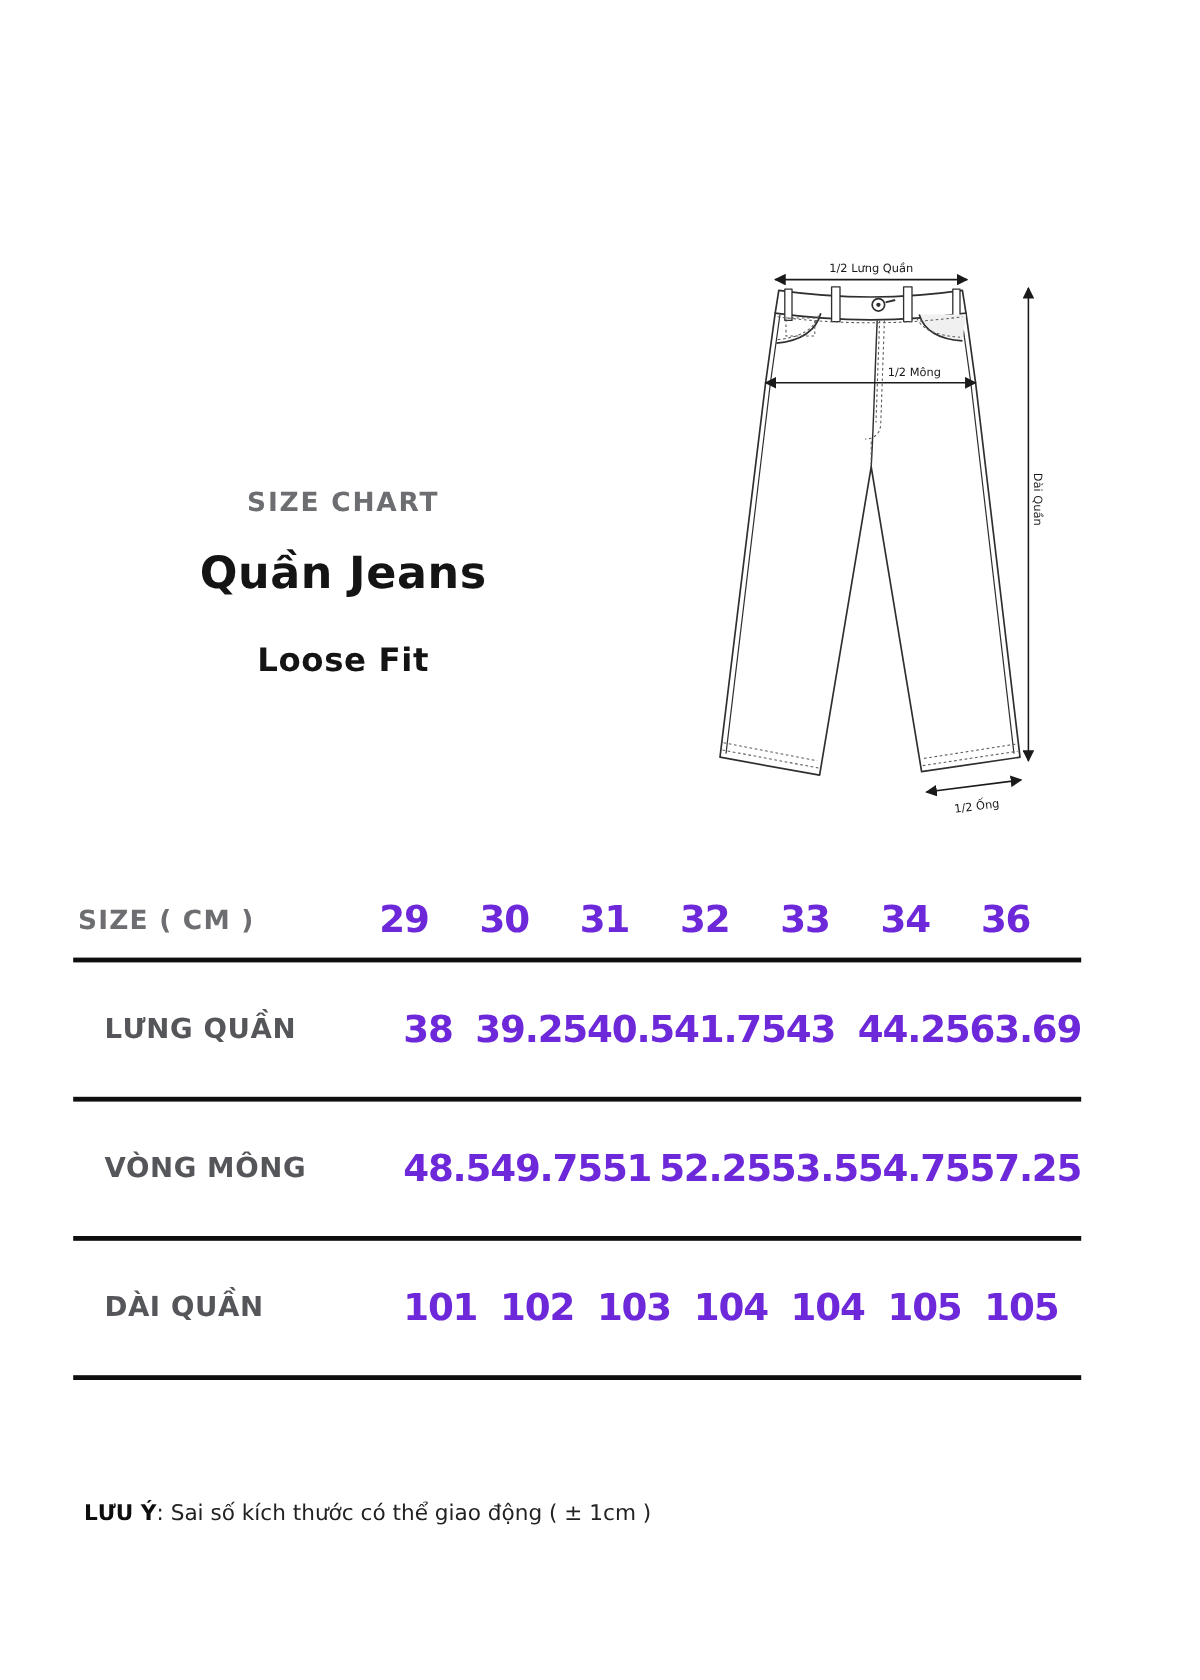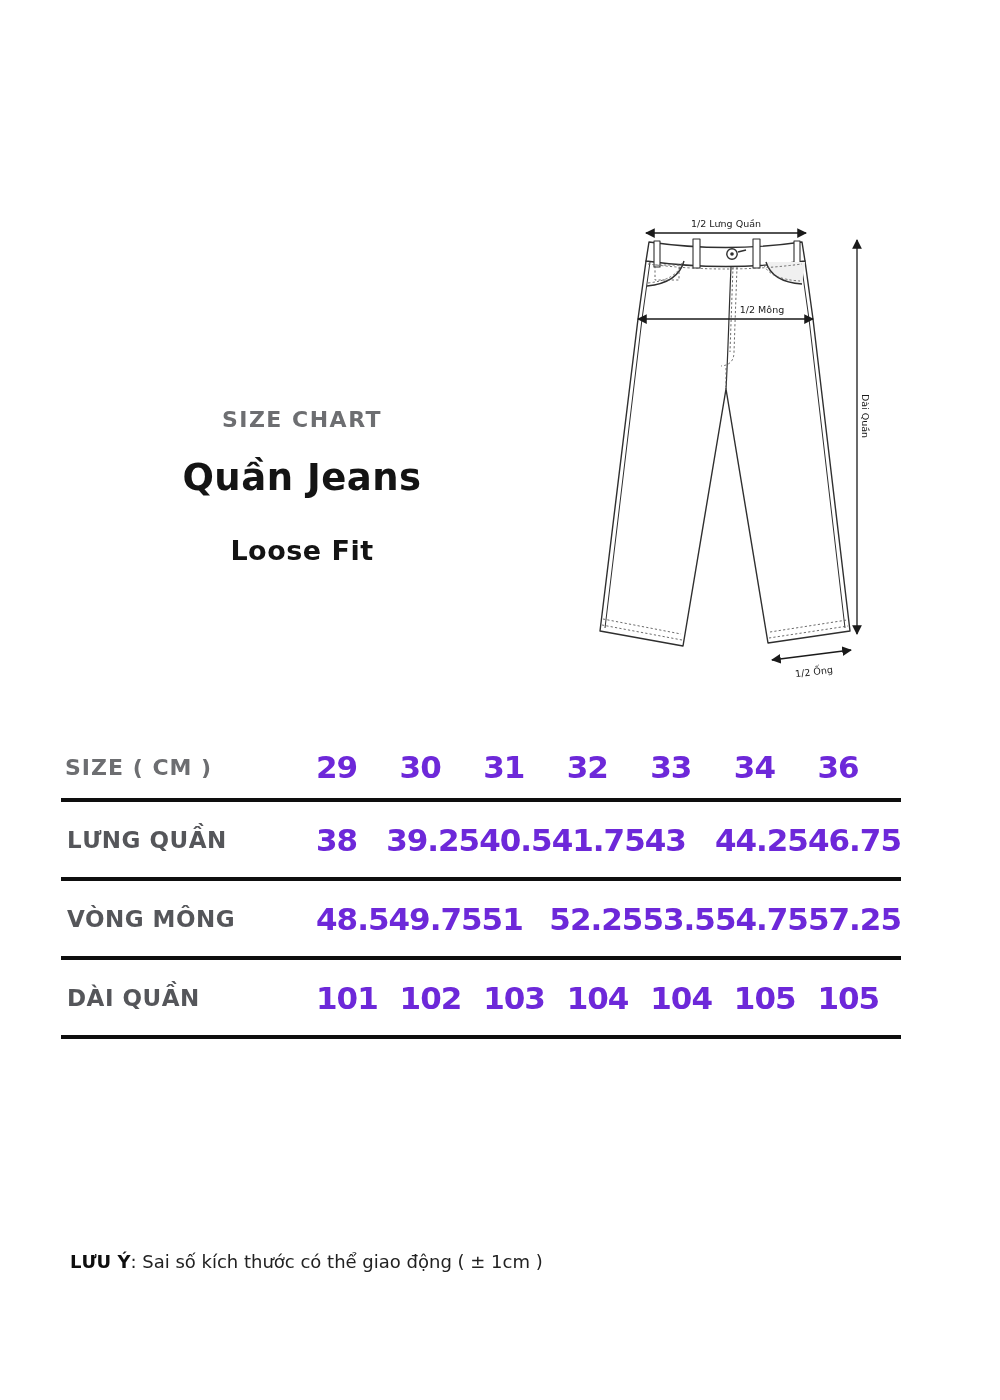"SIZE CHART" .intro { left: 82px -> 66px }
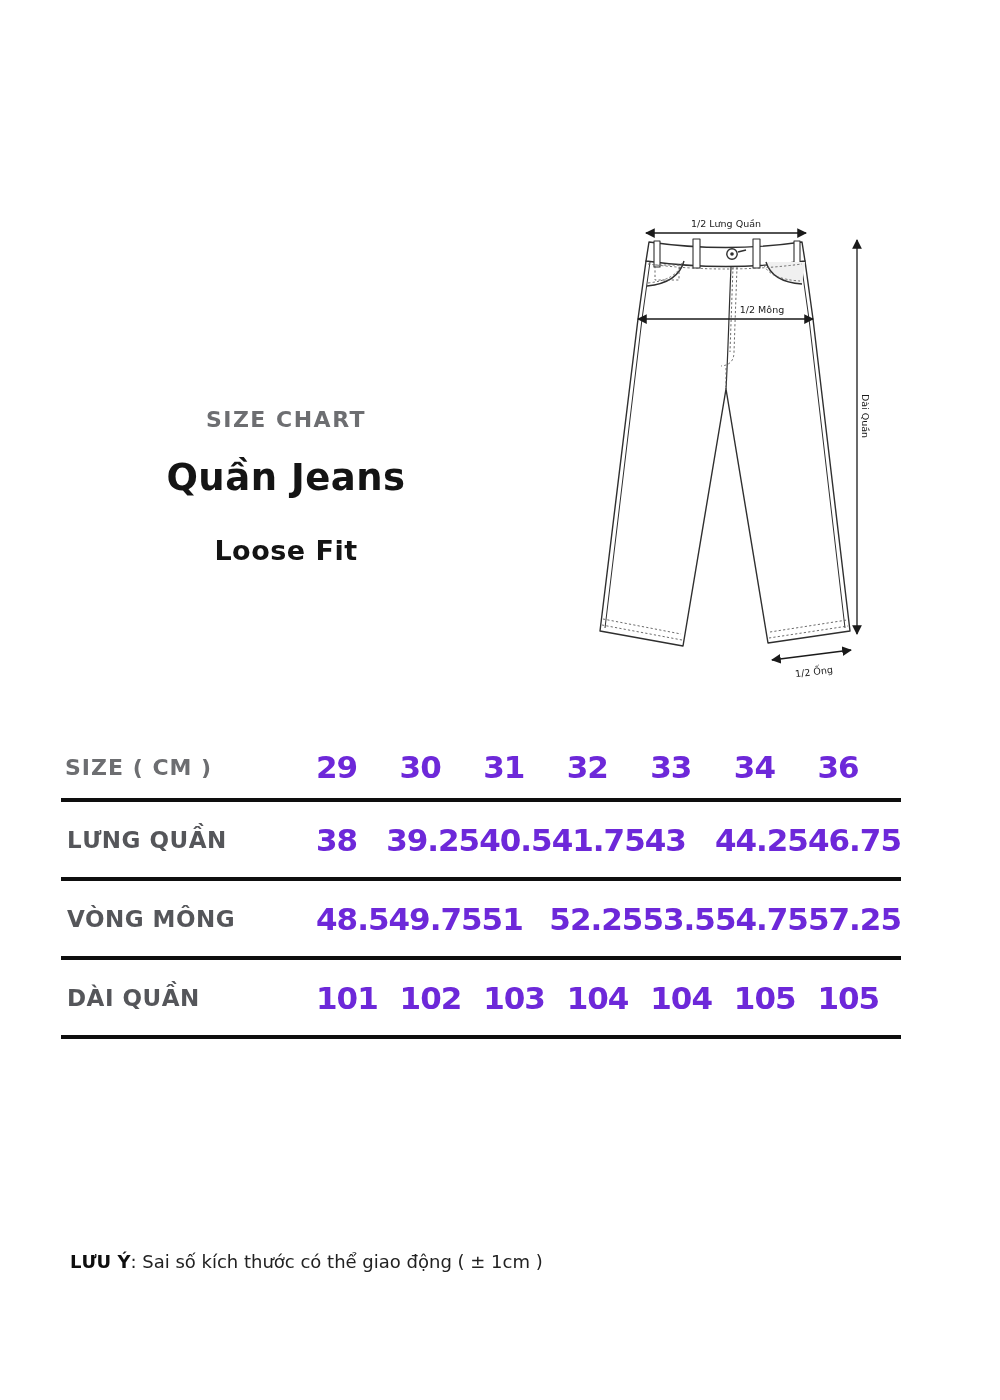"LƯNG QUẦN" .trow.data { height: 75px -> 112px; margin-left: none -> 20px }
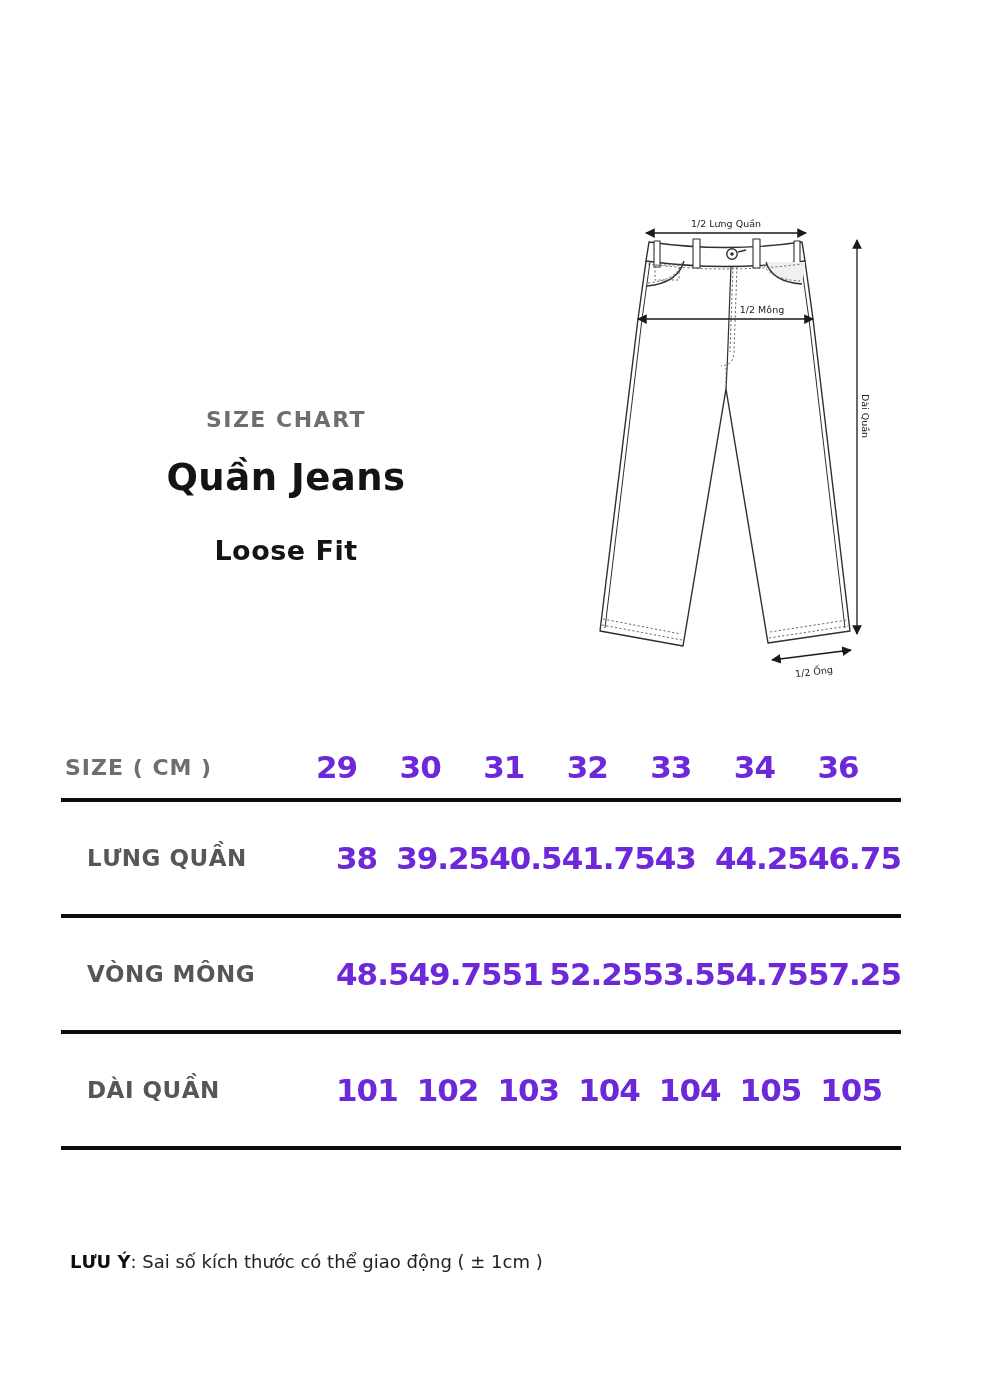"46.75" div.num { text: 46.75 -> 63.69 }
